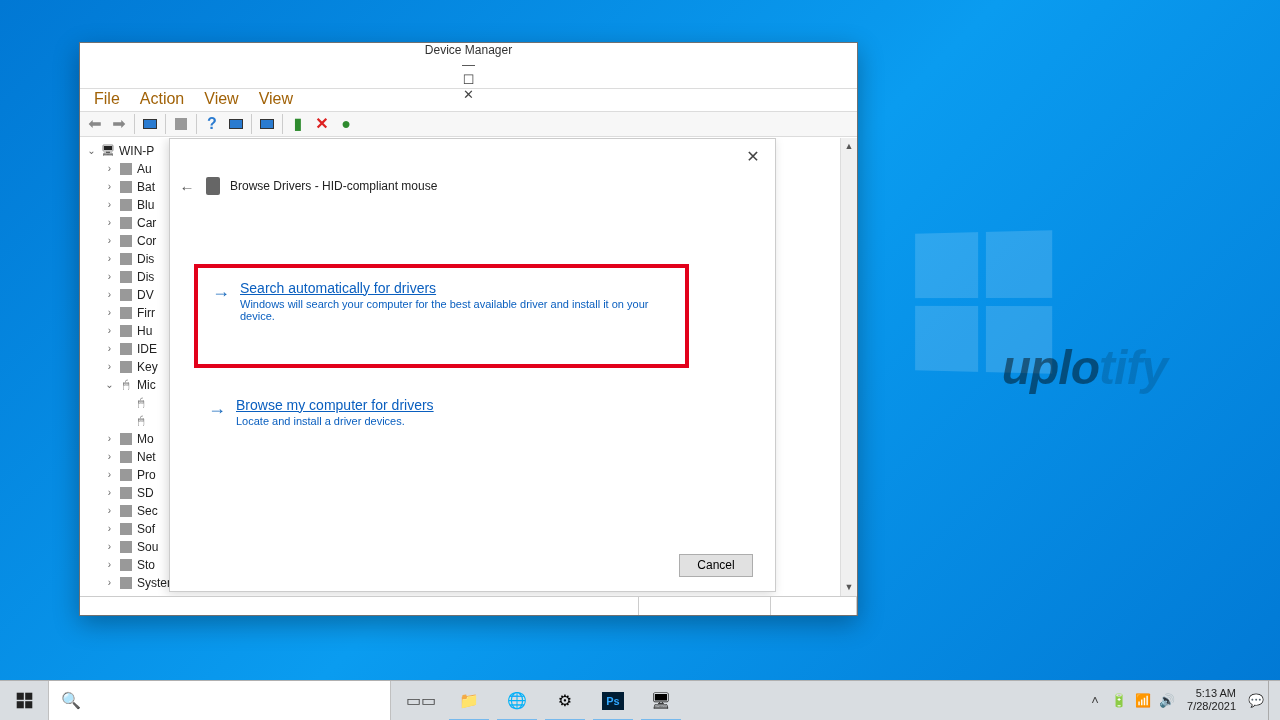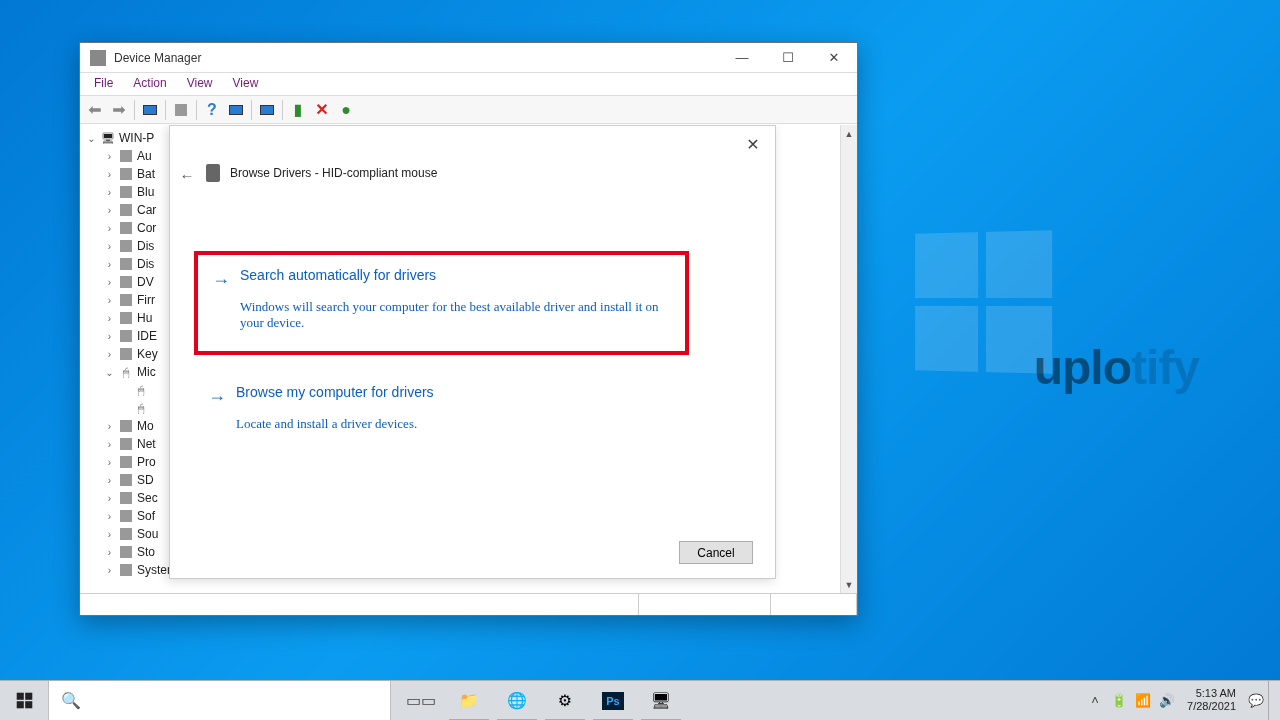"Device Manager" .dm-titlebar { flex-direction: none -> column; height: 30px -> 46px }
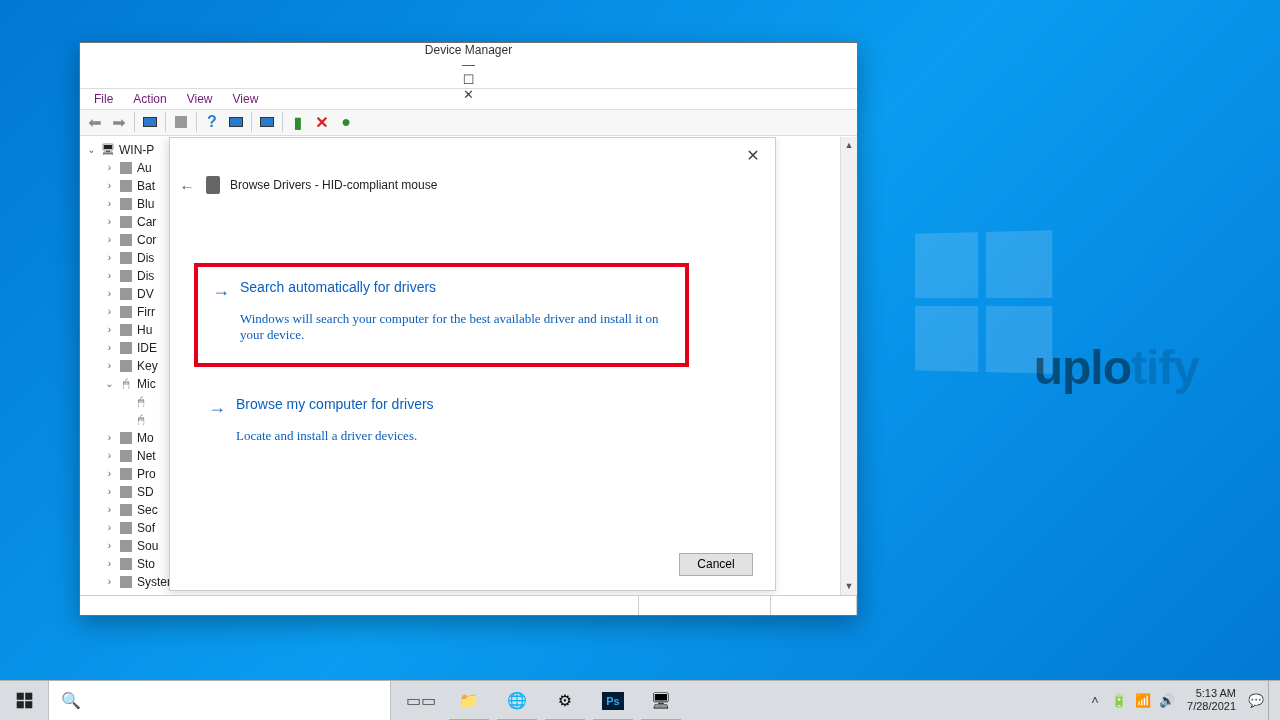"File" .dm-menu { align-items: flex-start -> flex-end; color: #701a75 -> #a16207; font-size: 12px -> 16px }
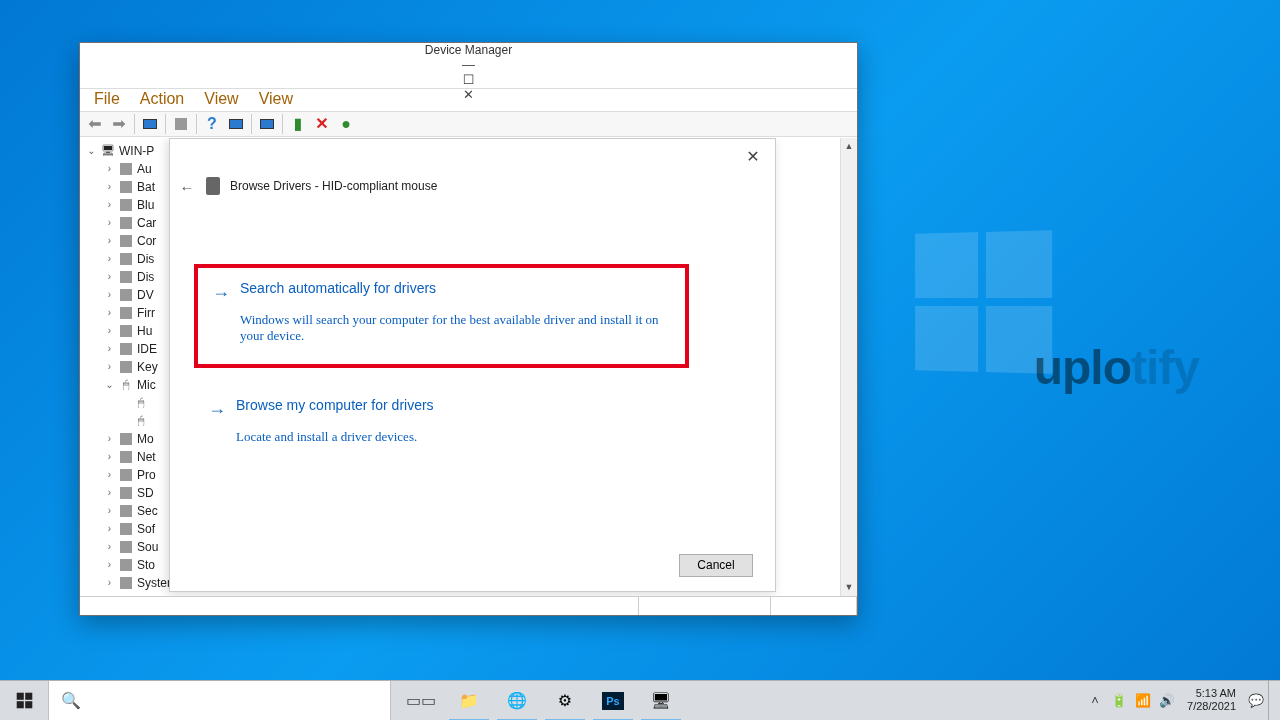"Search automatically for drivers" .upd-option .otitle { text-decoration: none -> underline }
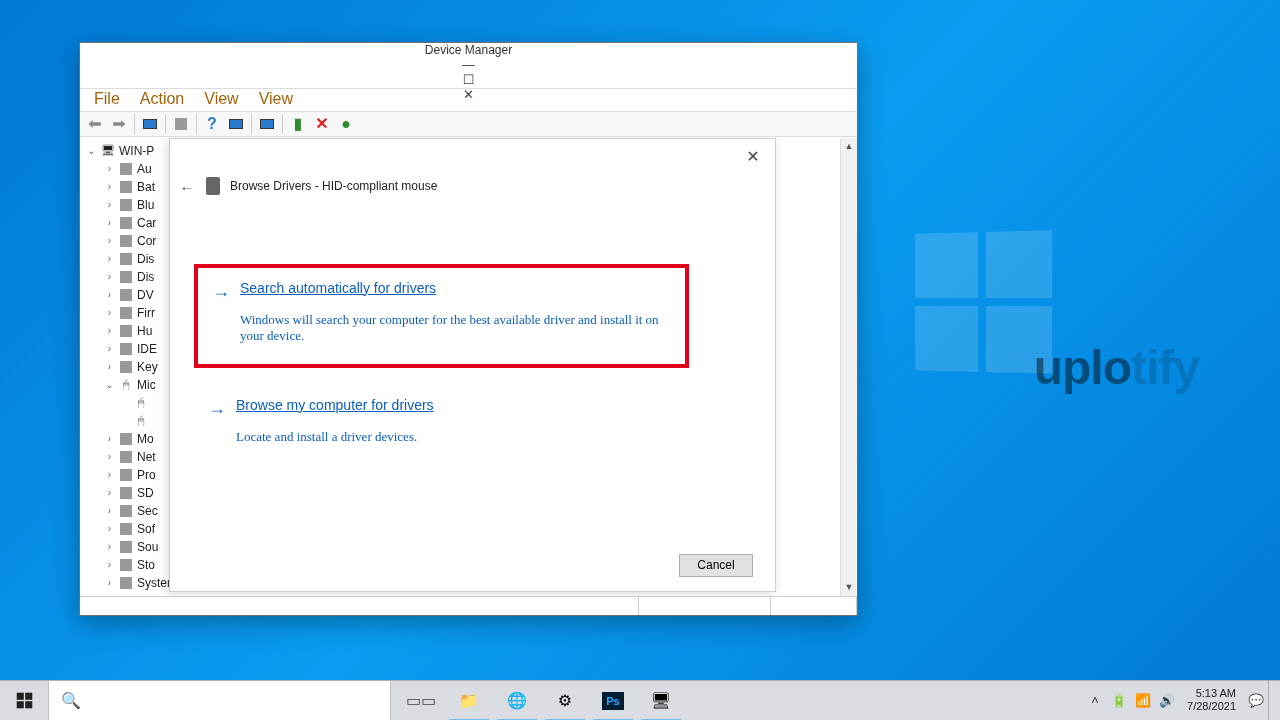"Windows will search your computer" .upd-option .odesc { font-family: Liberation Serif, serif -> none; font-size: 13px -> 11px; margin-top: 16px -> 2px }
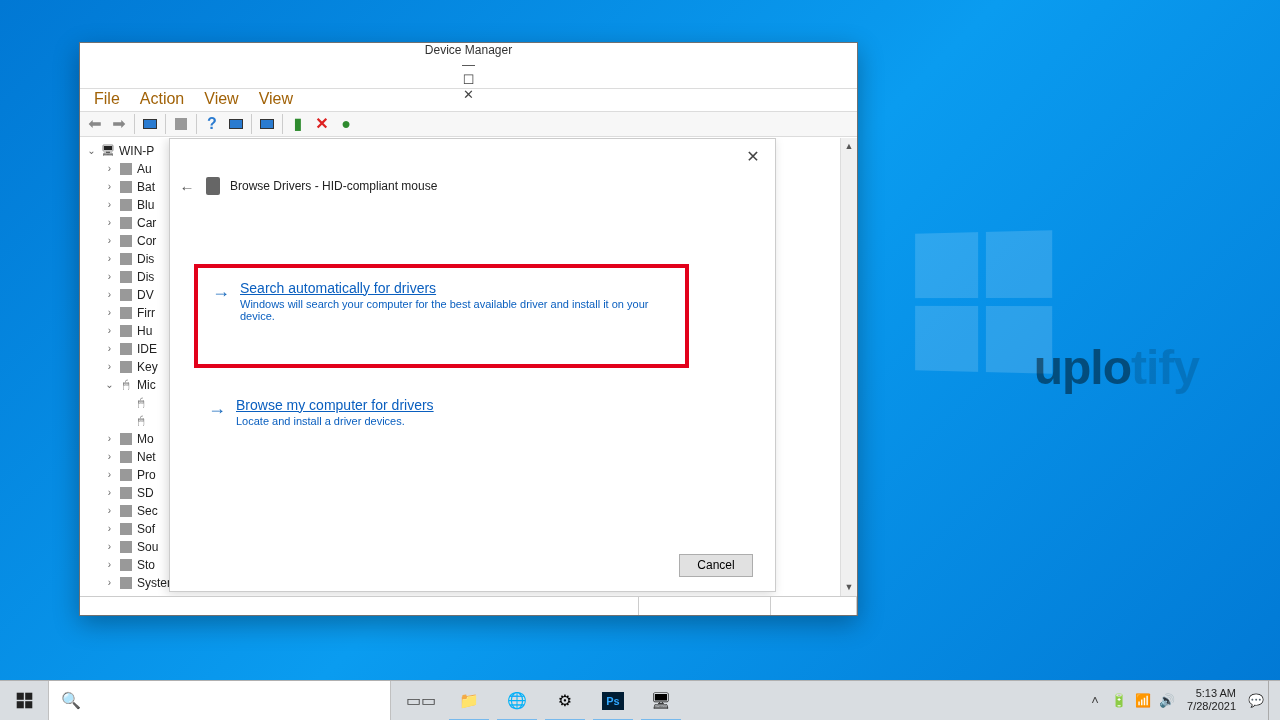"uplotify" .watermark { font-style: none -> italic; right: 81px -> 113px }
